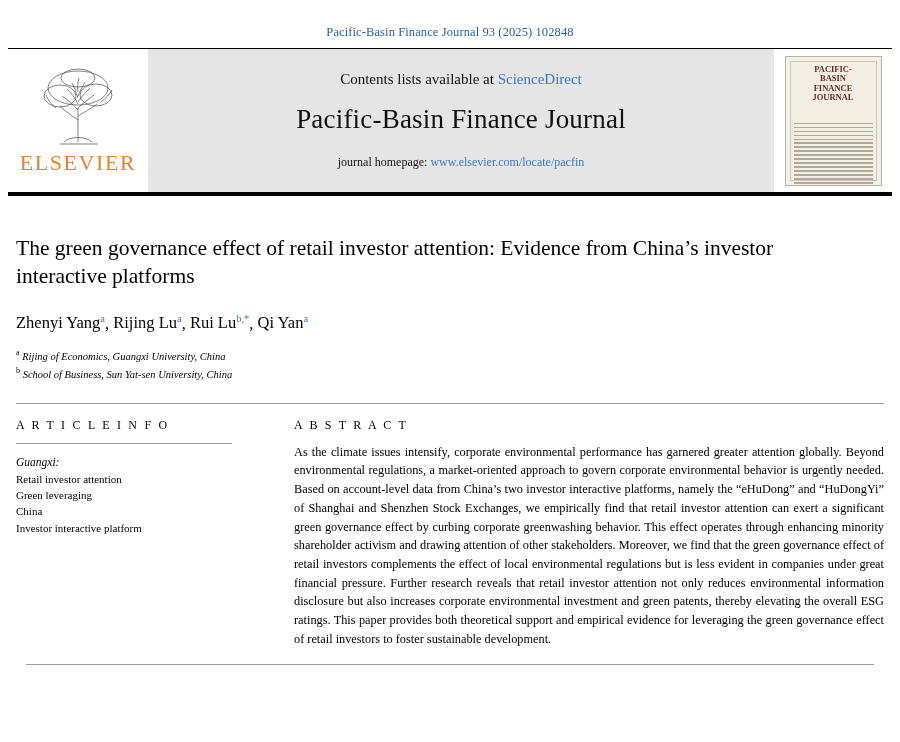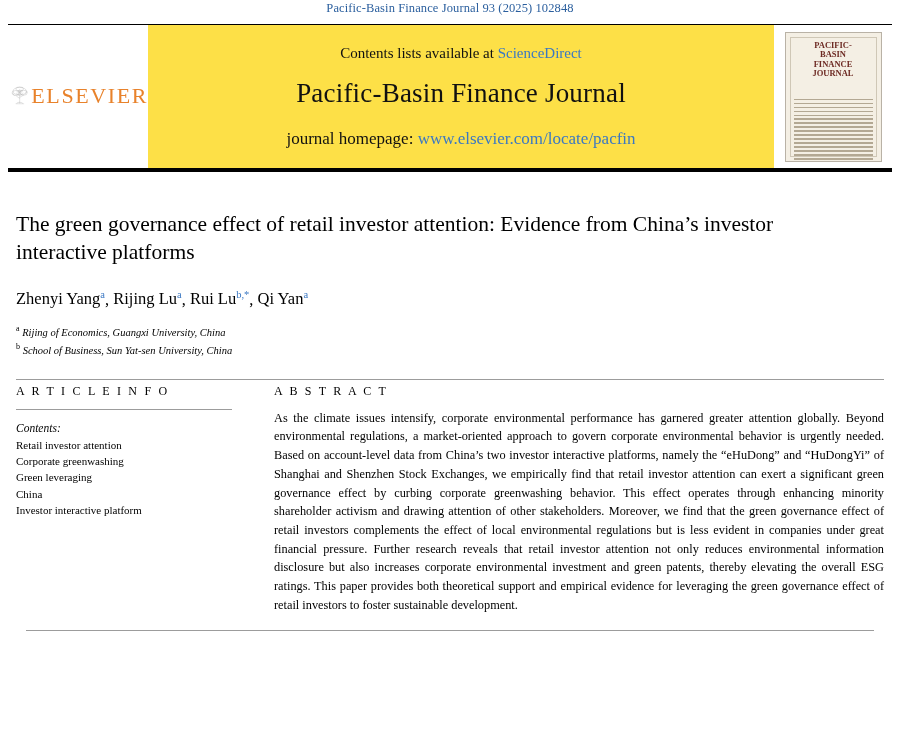"Pacific-Basin Finance Journal 93 (2025)" .running-head { padding-top: 1px -> 25px }
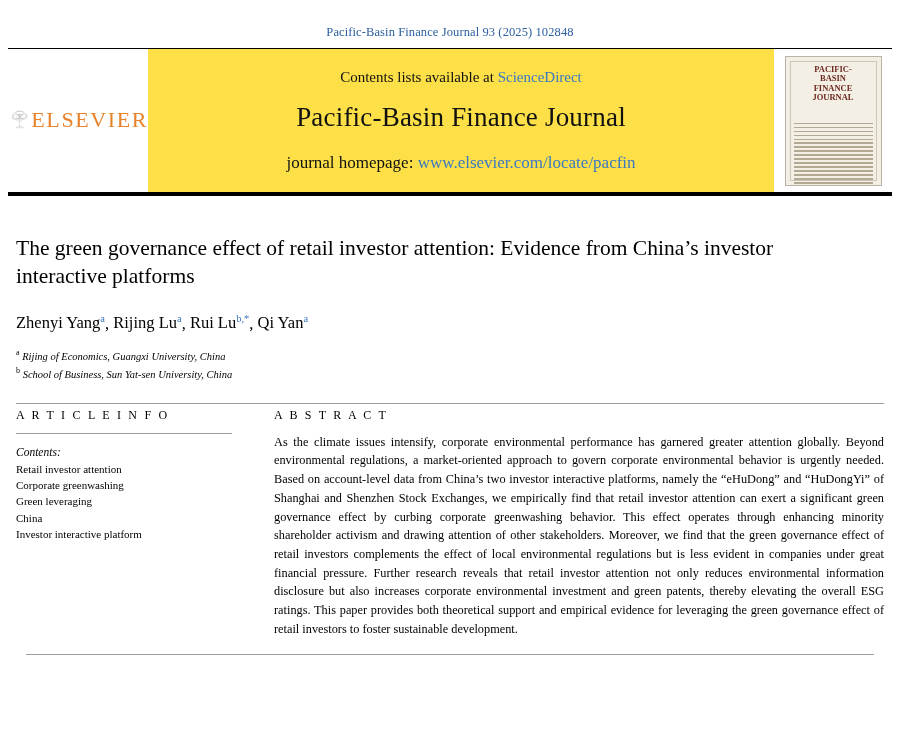"Contents lists available at" .masthead-center { background: #fde047 -> #e5e5e5 }
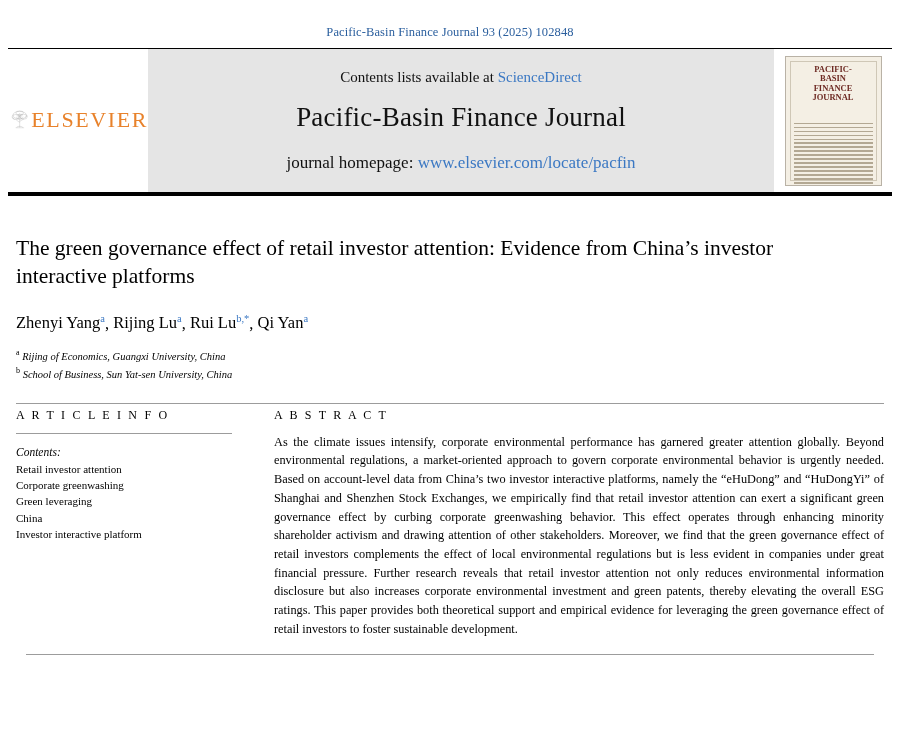"ELSEVIER" .masthead-left { flex-direction: row -> column }
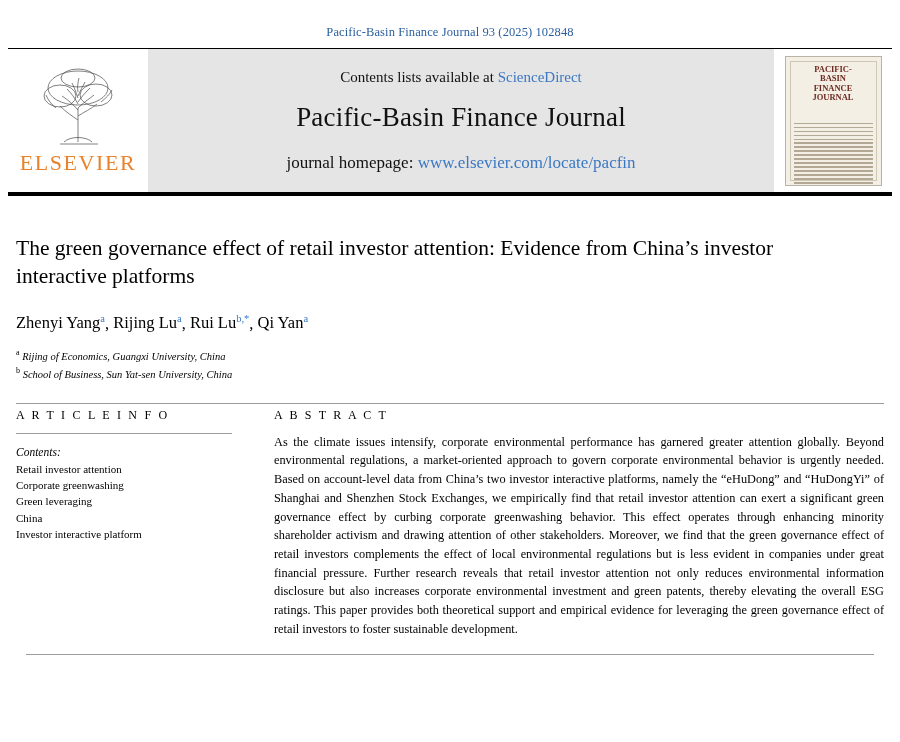"journal homepage:" .homepage-line { font-size: 17px -> 12px }
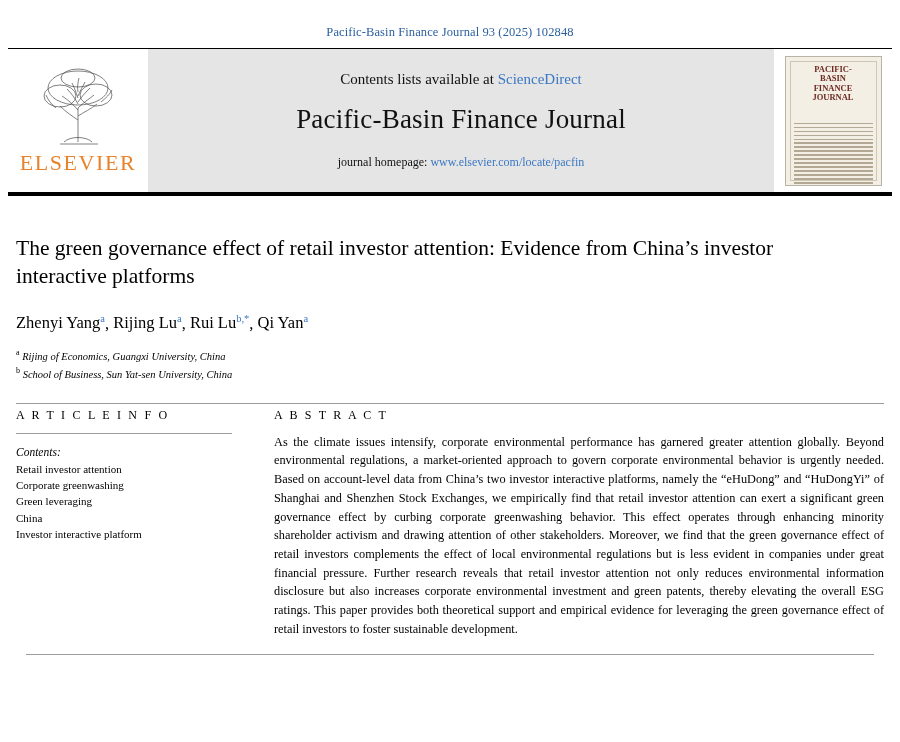"A R T I C" .cols { gap: none -> 20px; margin-top: 4px -> 14px }
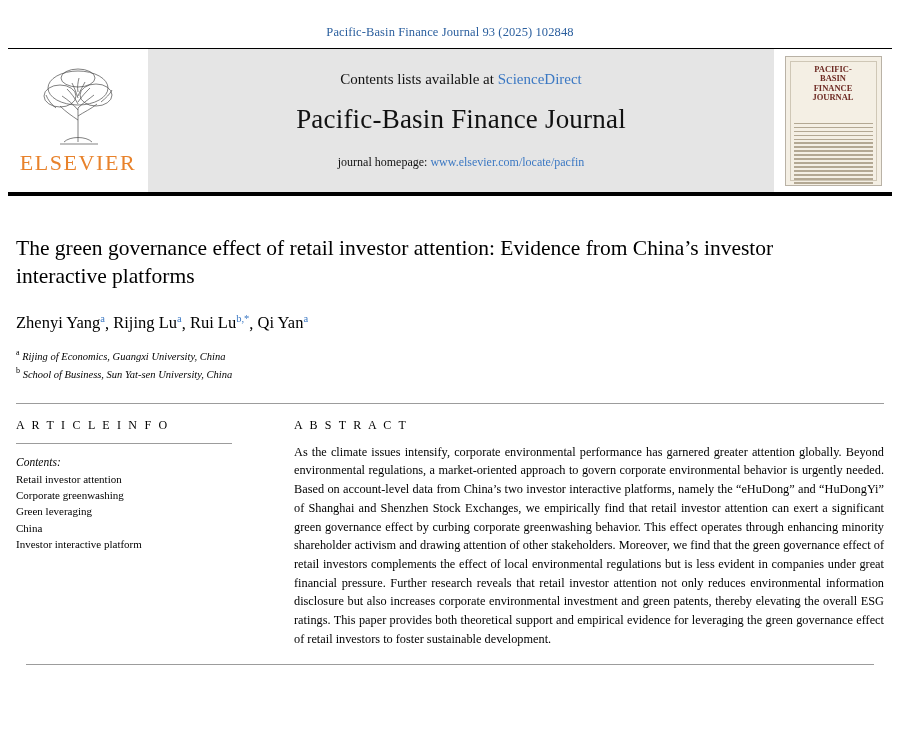"Contents:" div.kw-label { text: Contents -> Guangxi }
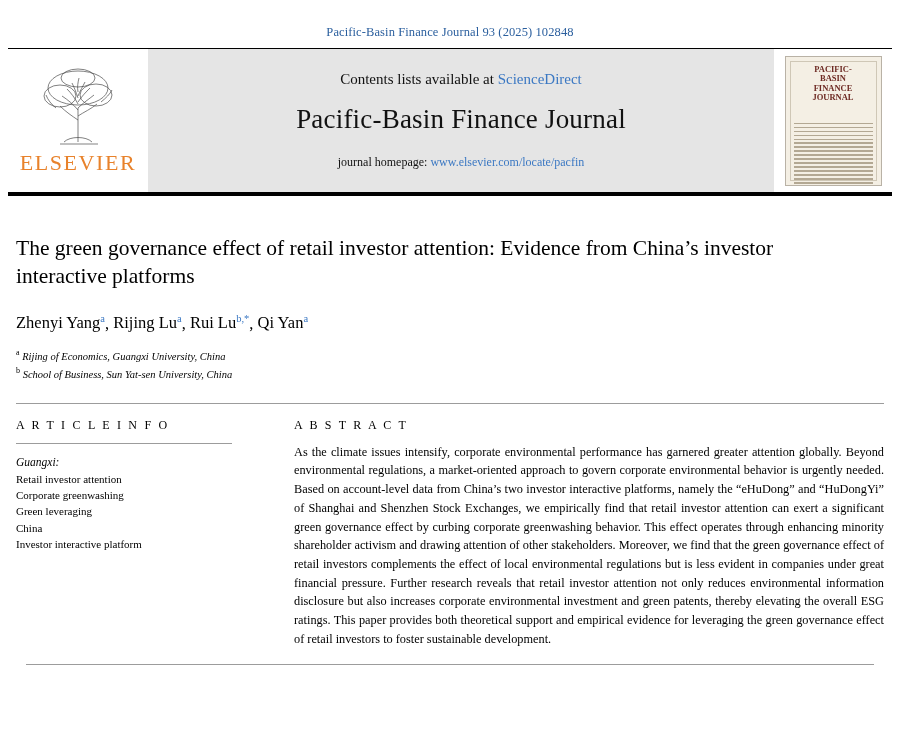"Corporate greenwashing" div { html: <div>Corporate greenwashing</div> -> none }
